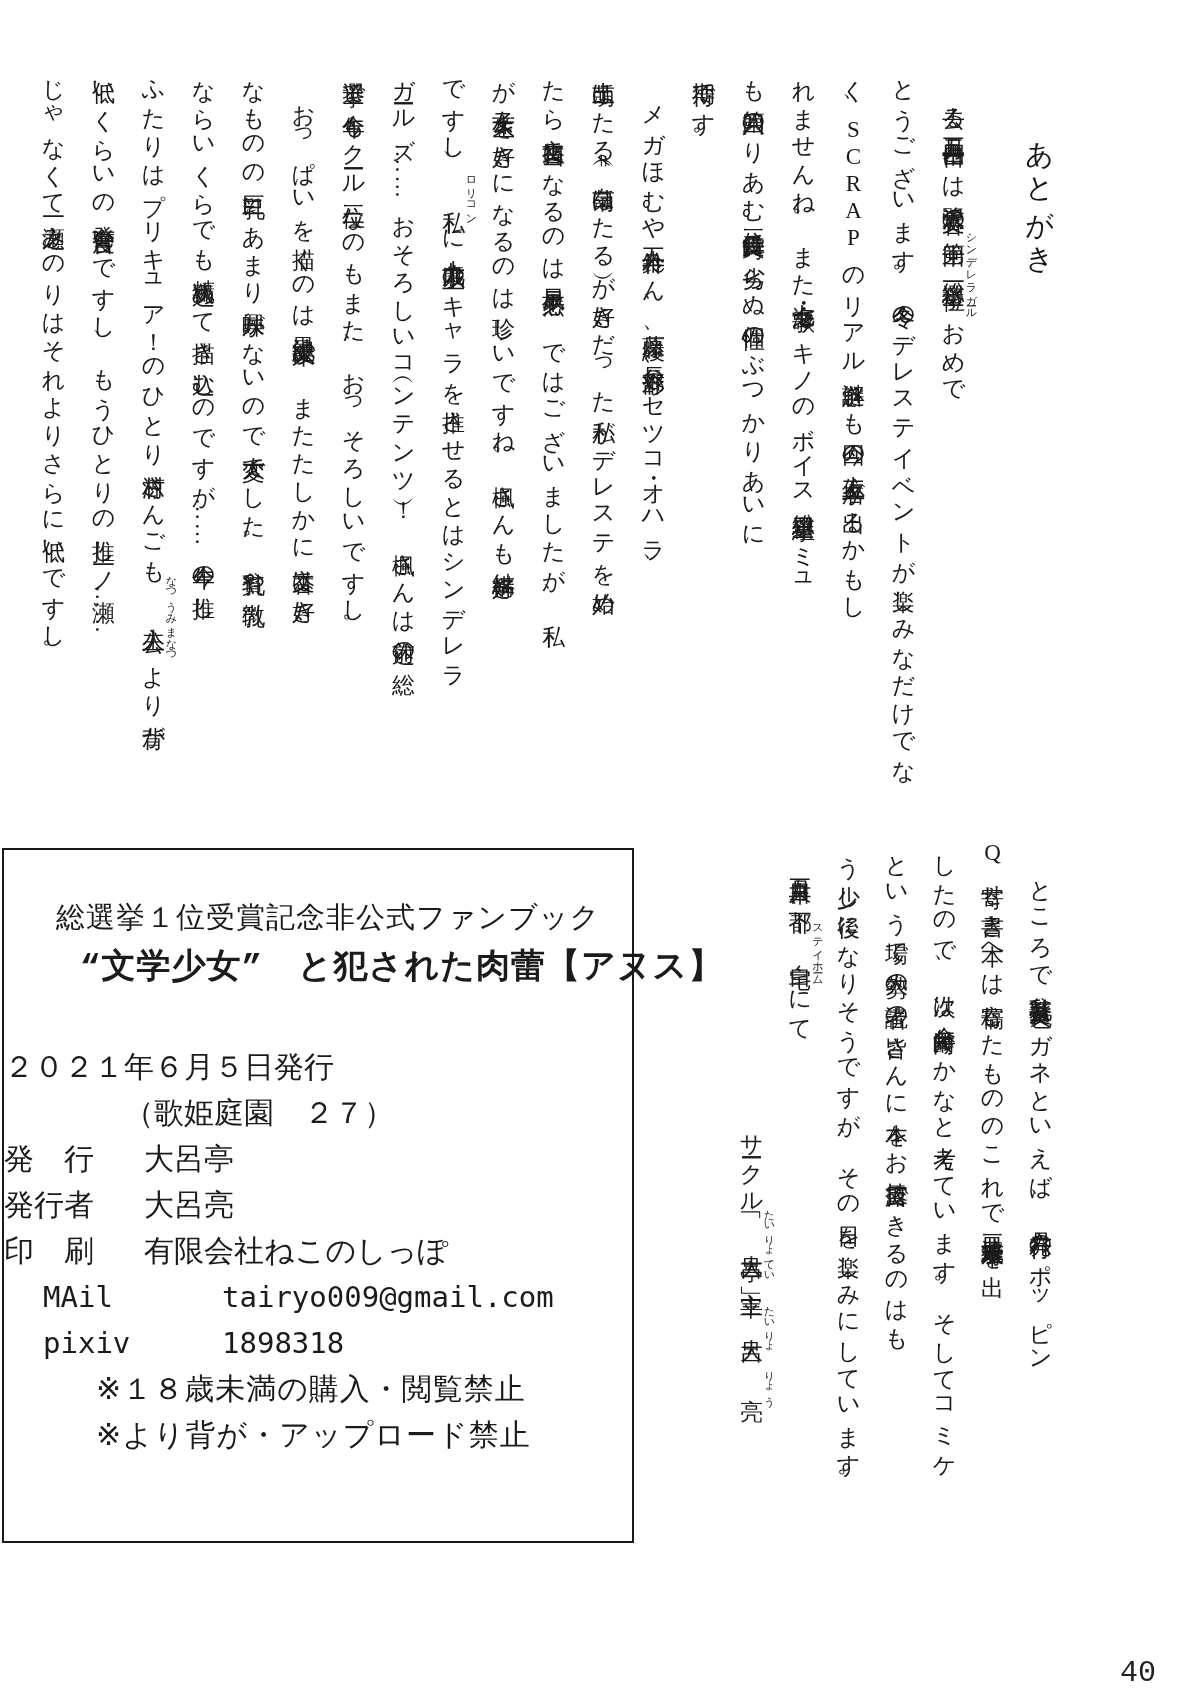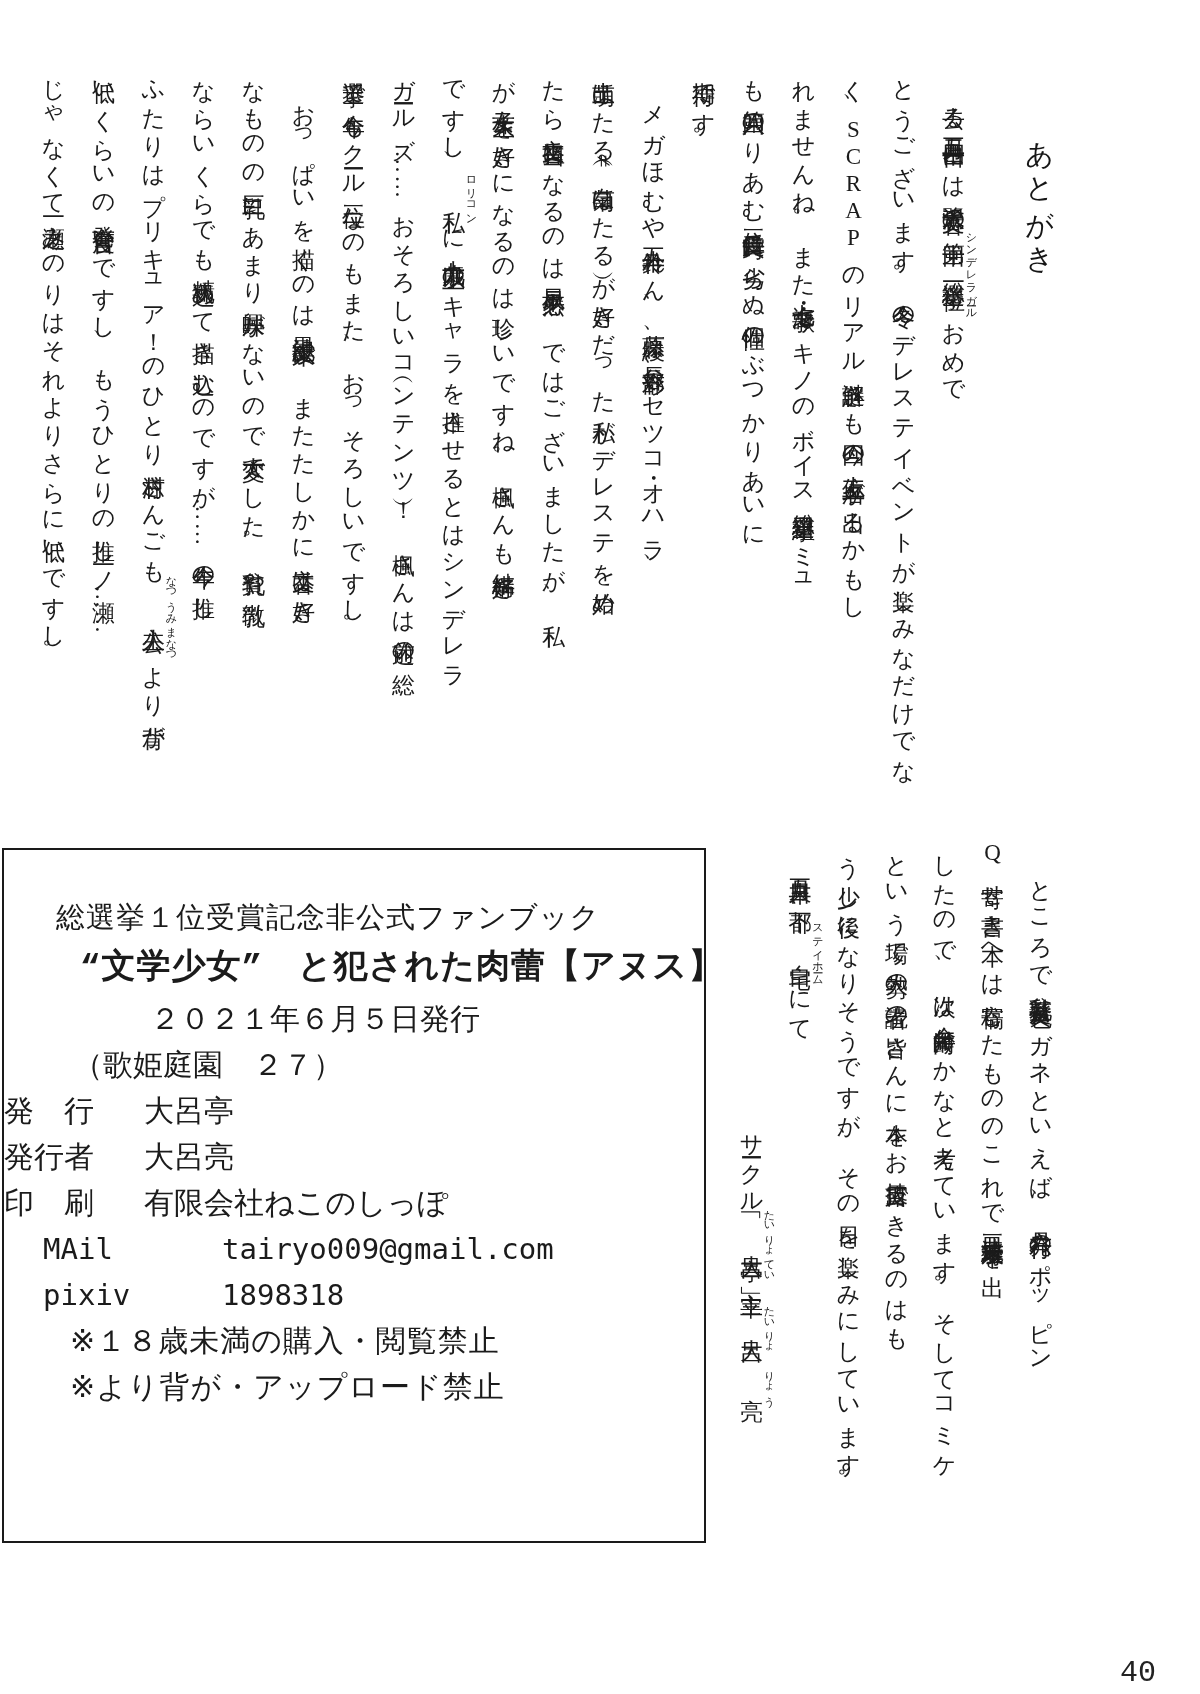"総選挙１位受賞記念非公式ファンブック" .colophon-box { width: 704px -> 632px }
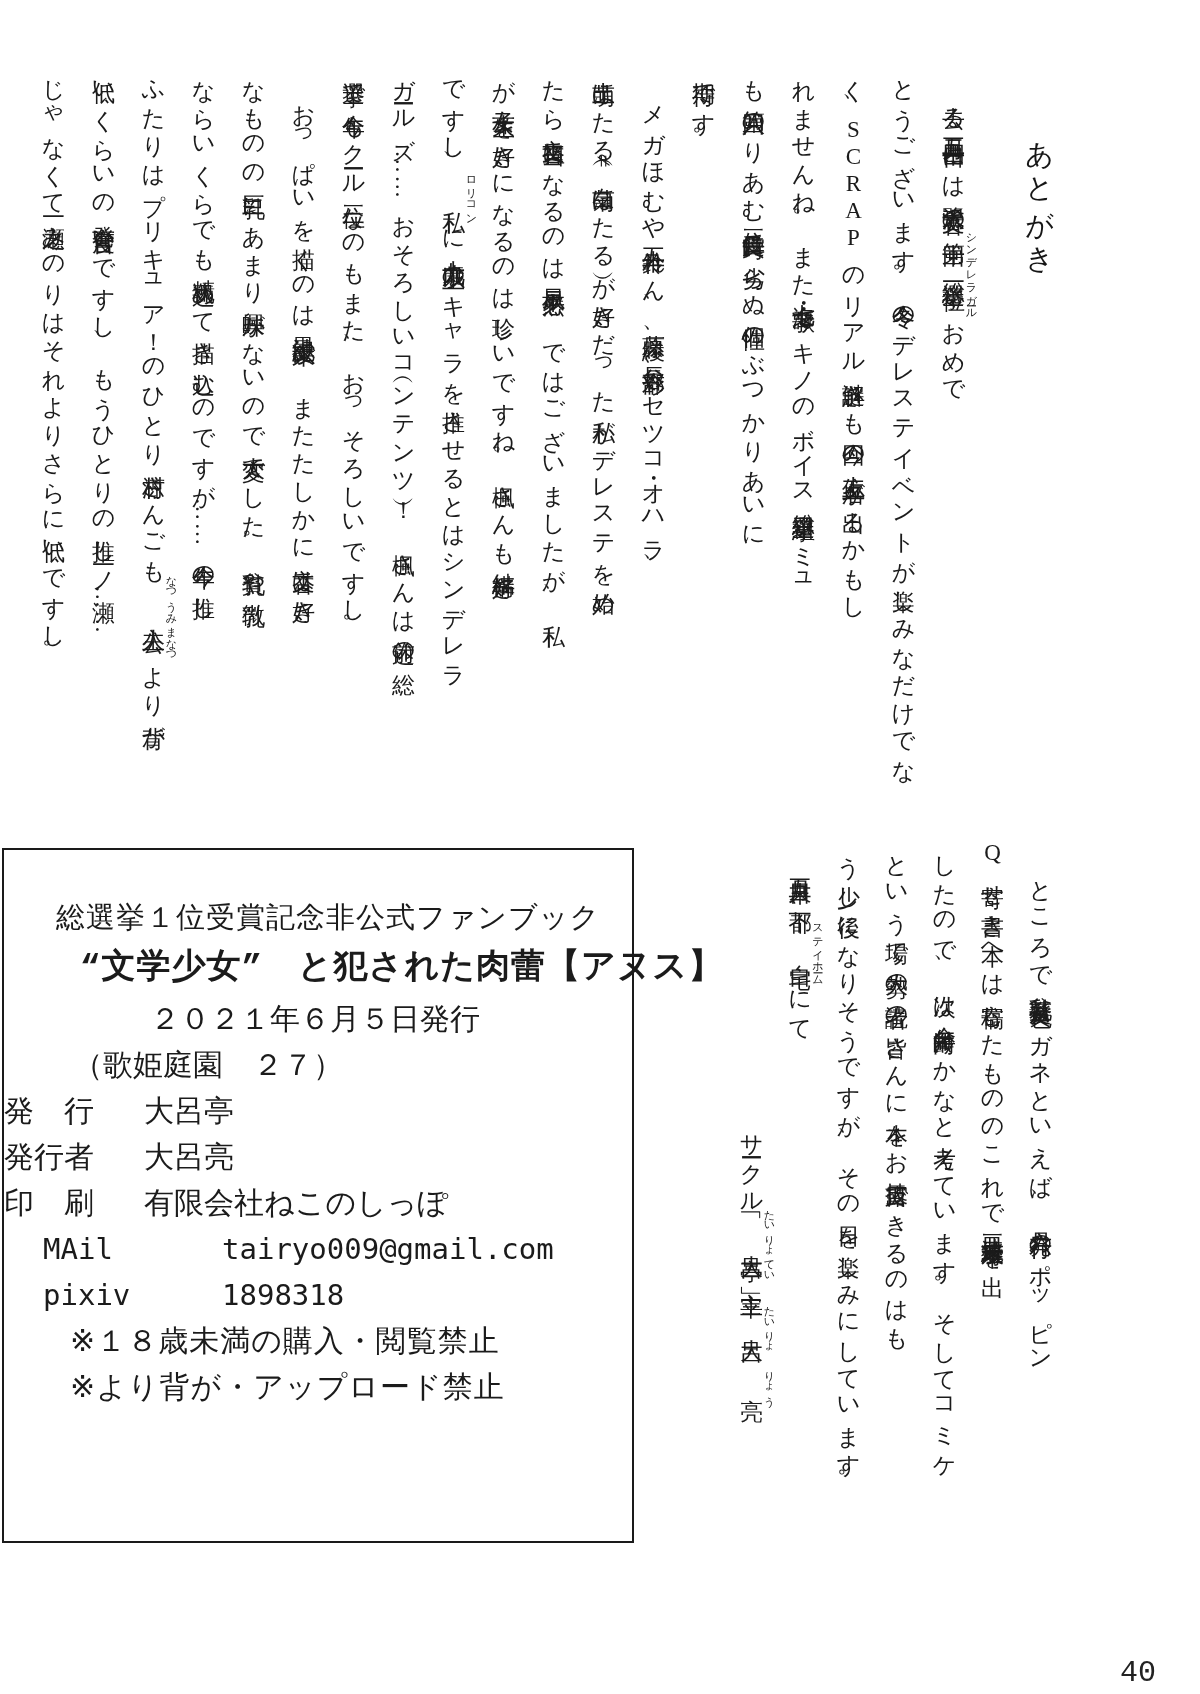"２０２１年６月５日発行" .c-date { margin-top: none -> 48px; padding-left: 146px -> none }
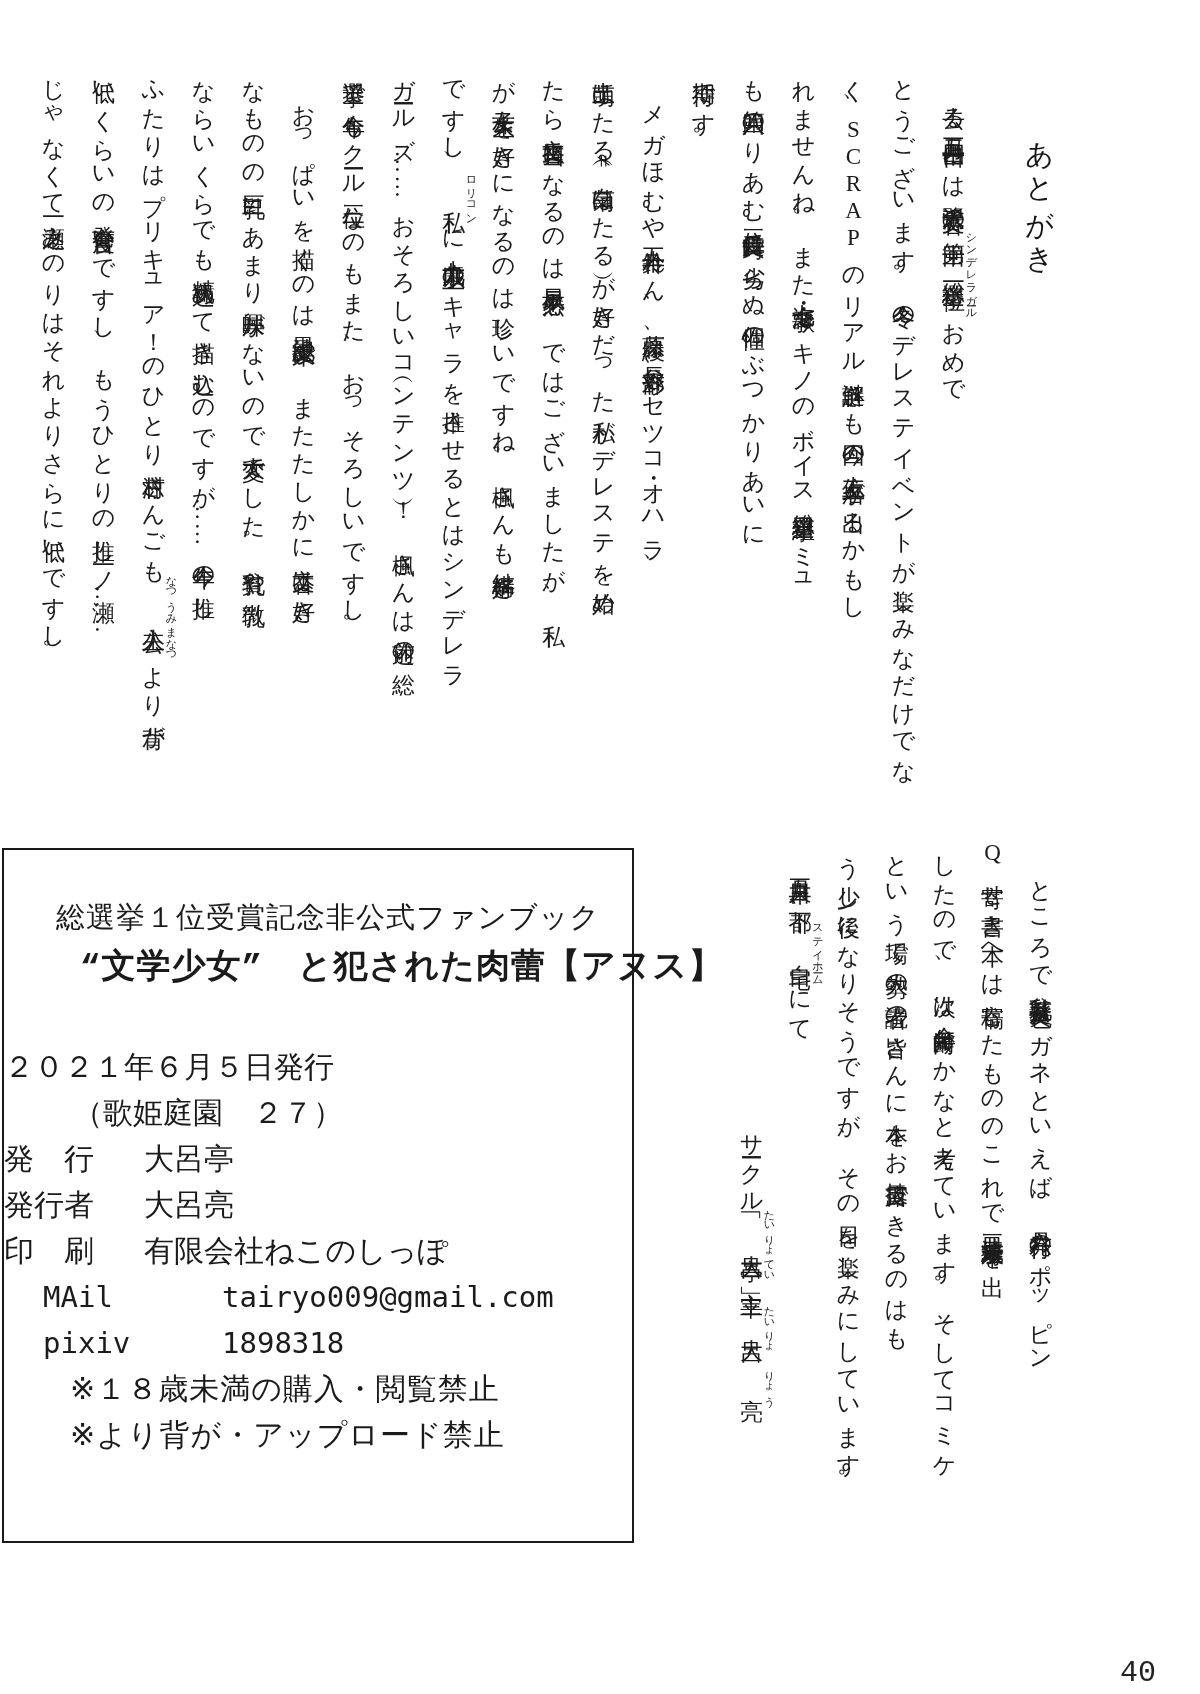"（歌姫庭園 ２７）" .c-event { padding-left: 69px -> 120px }
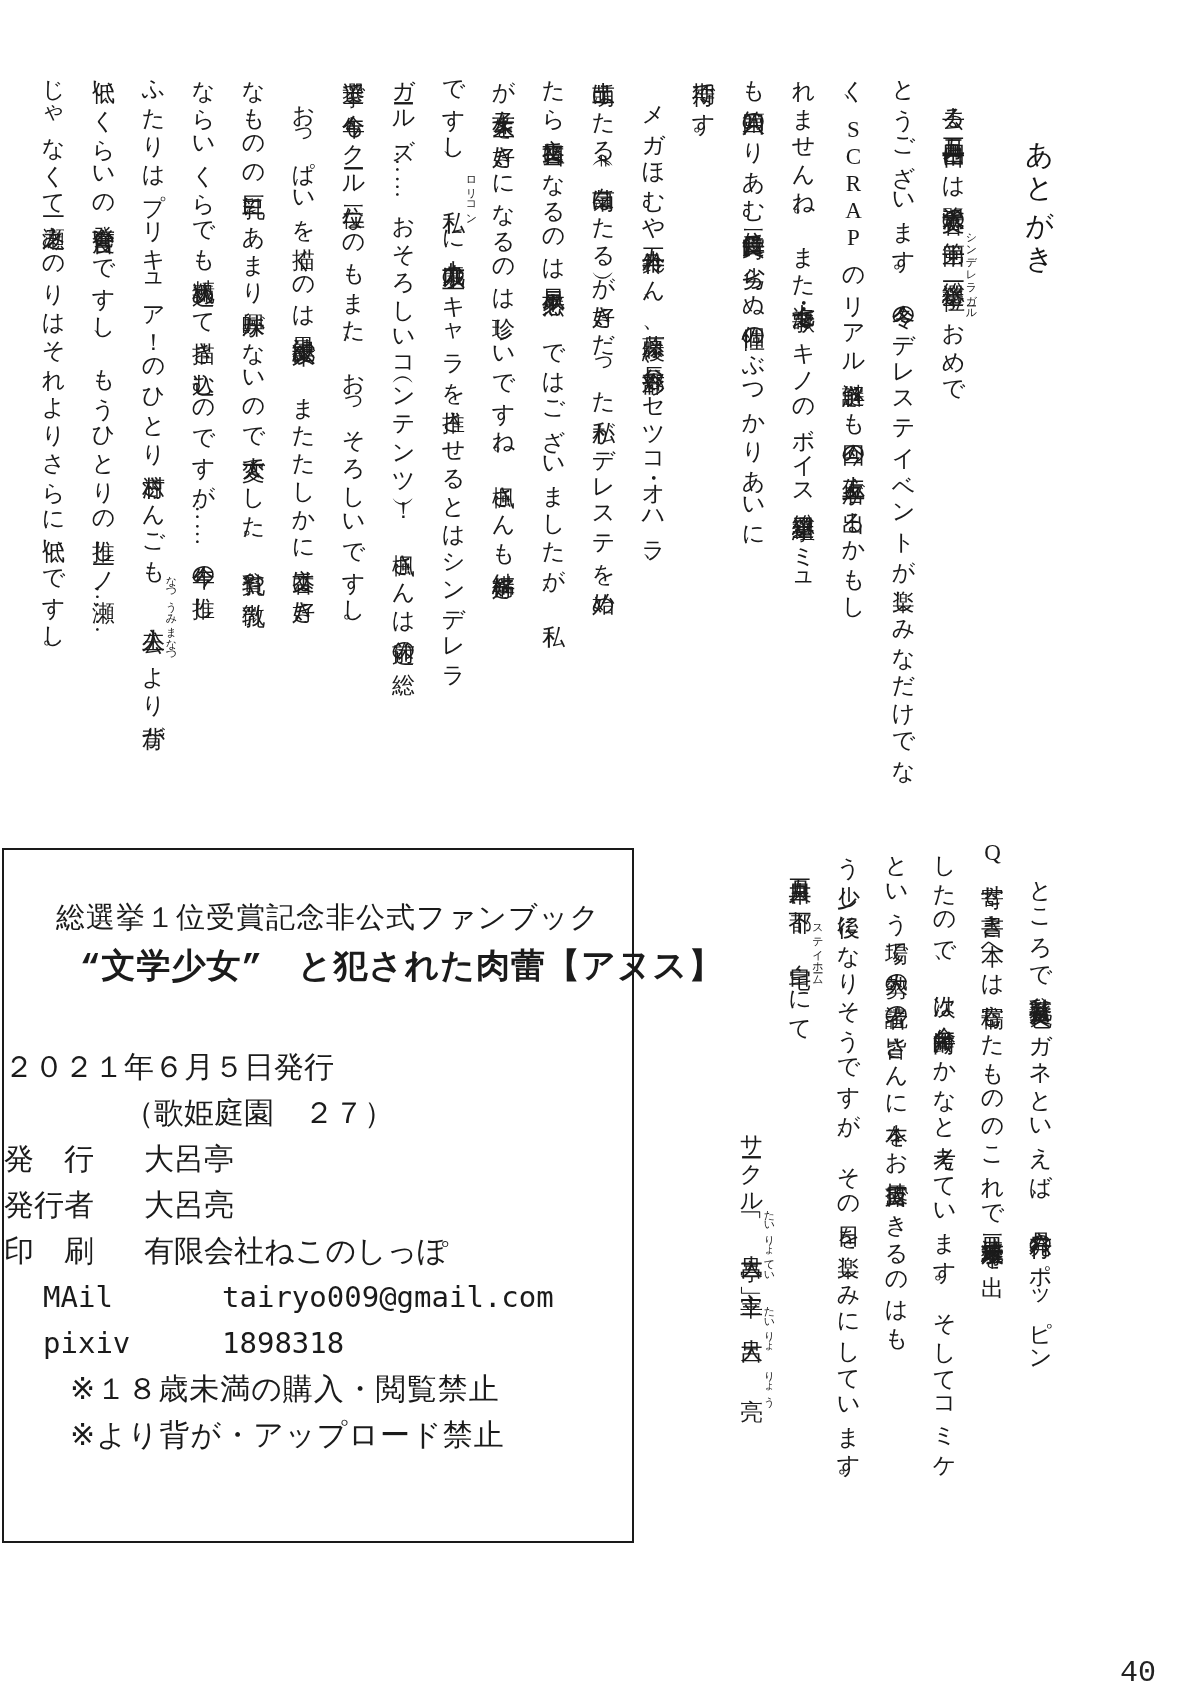"※１８歳未満の購入・閲覧禁止" .c-notice { padding-left: 66px -> 92px }
